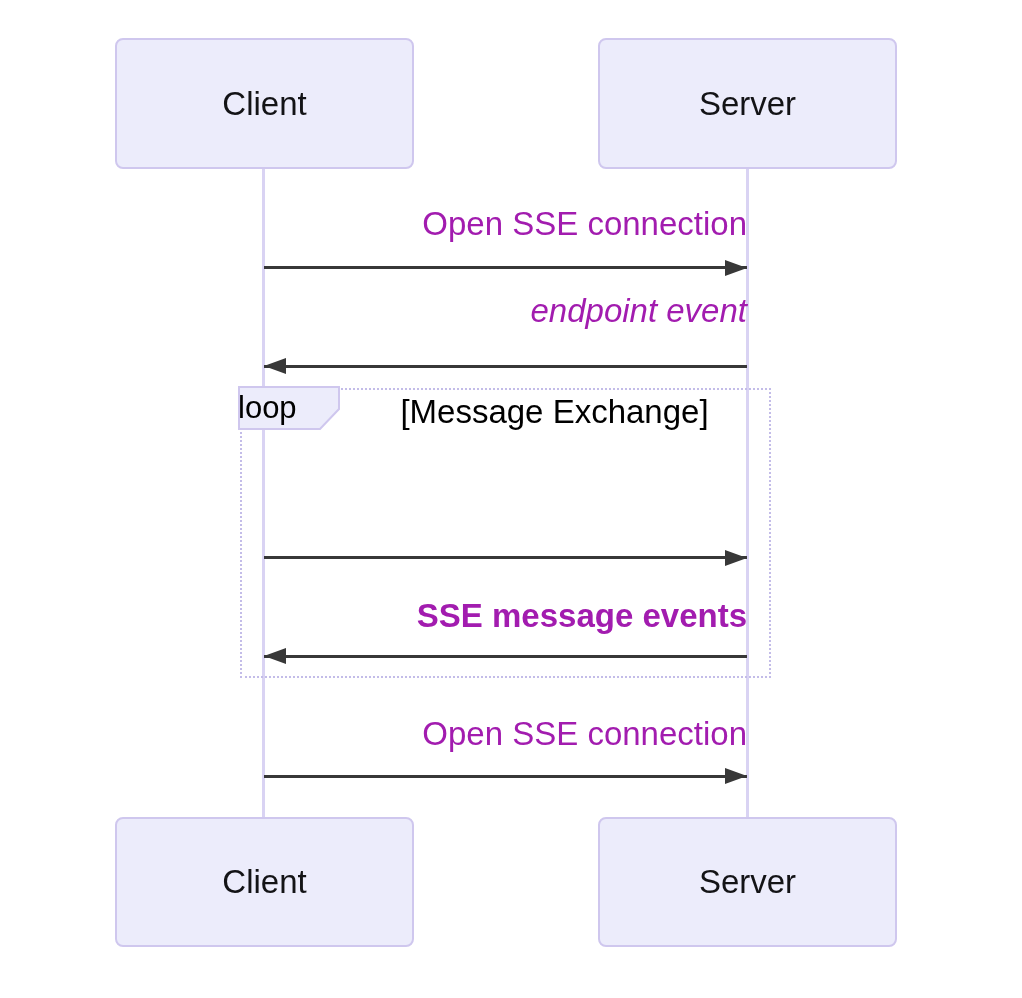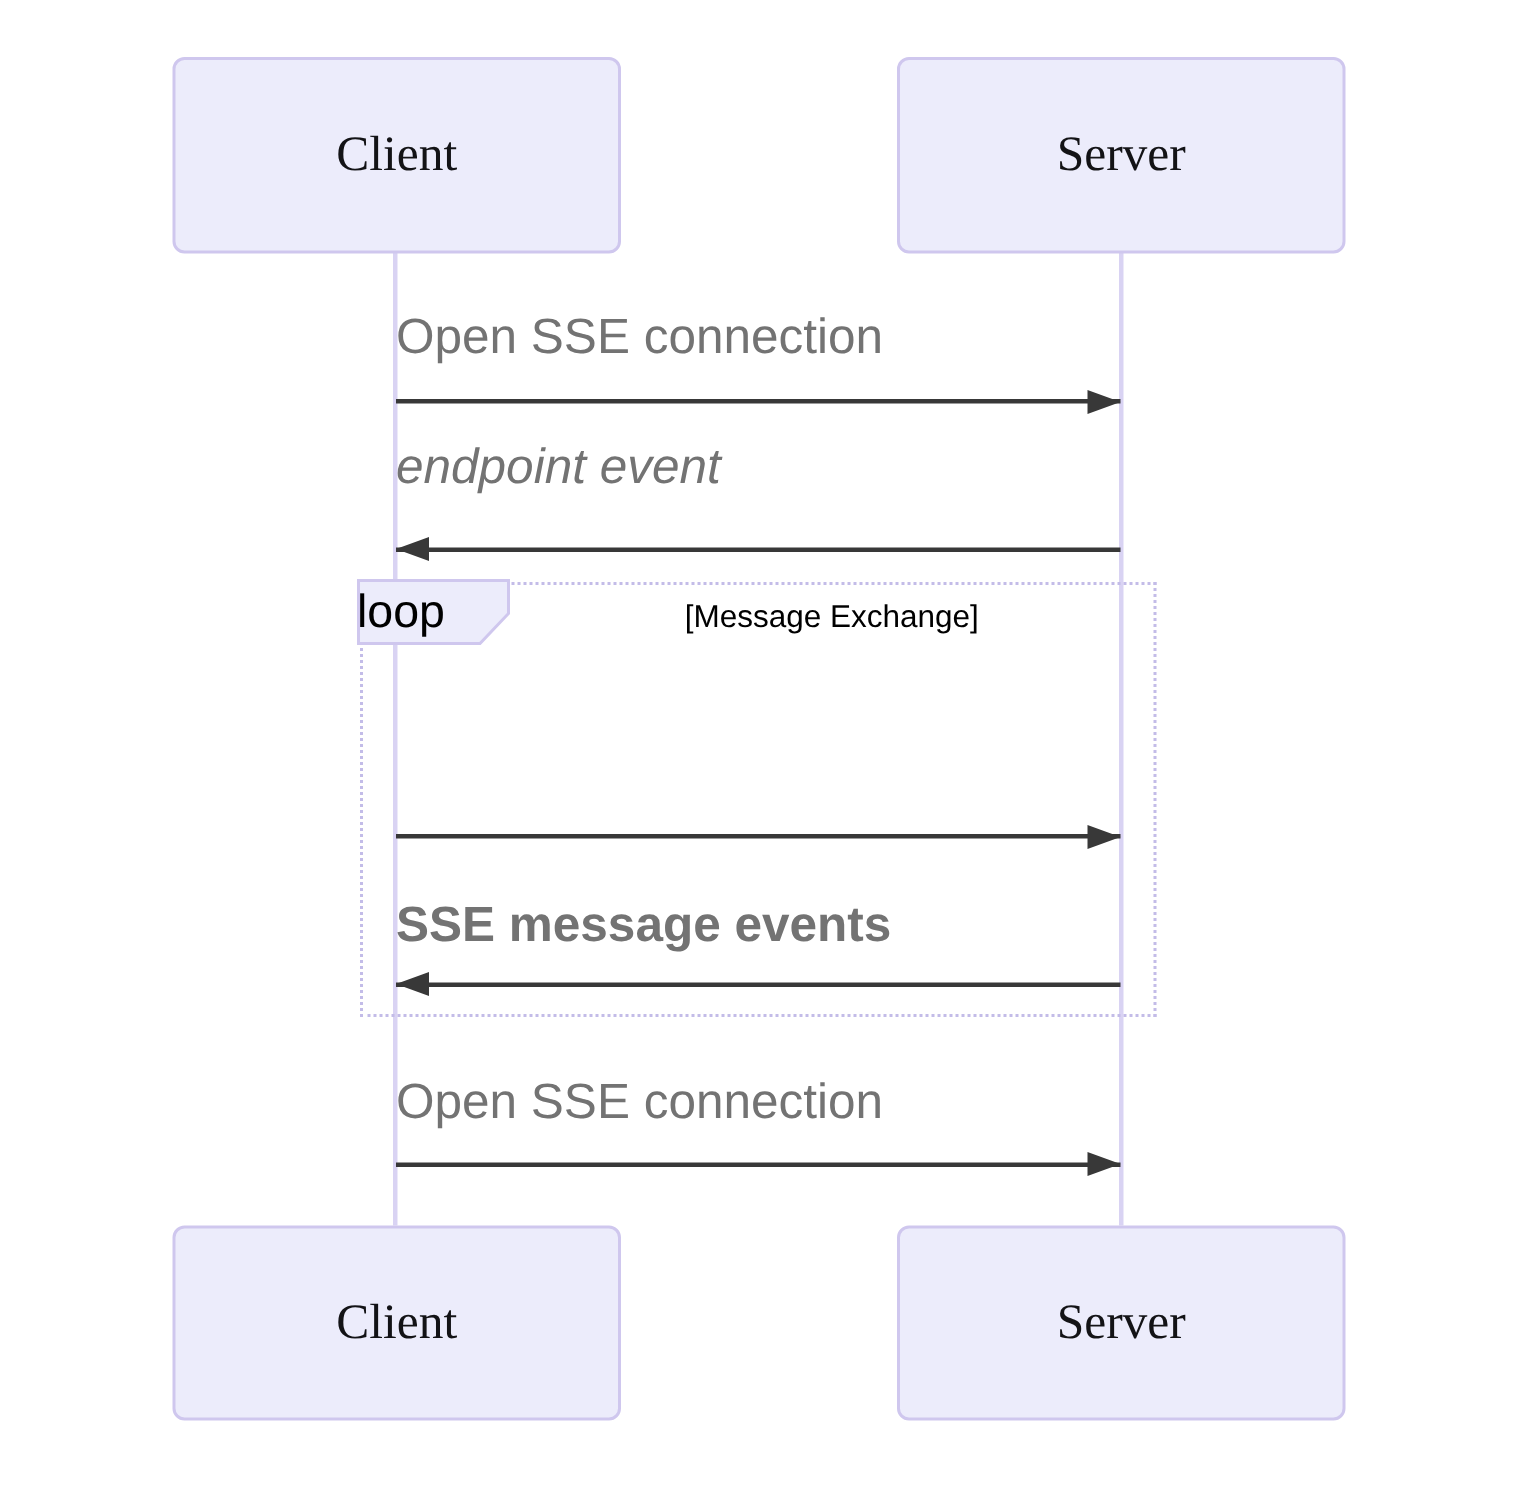"Client" .actor { font-family: Liberation Serif, serif -> none }
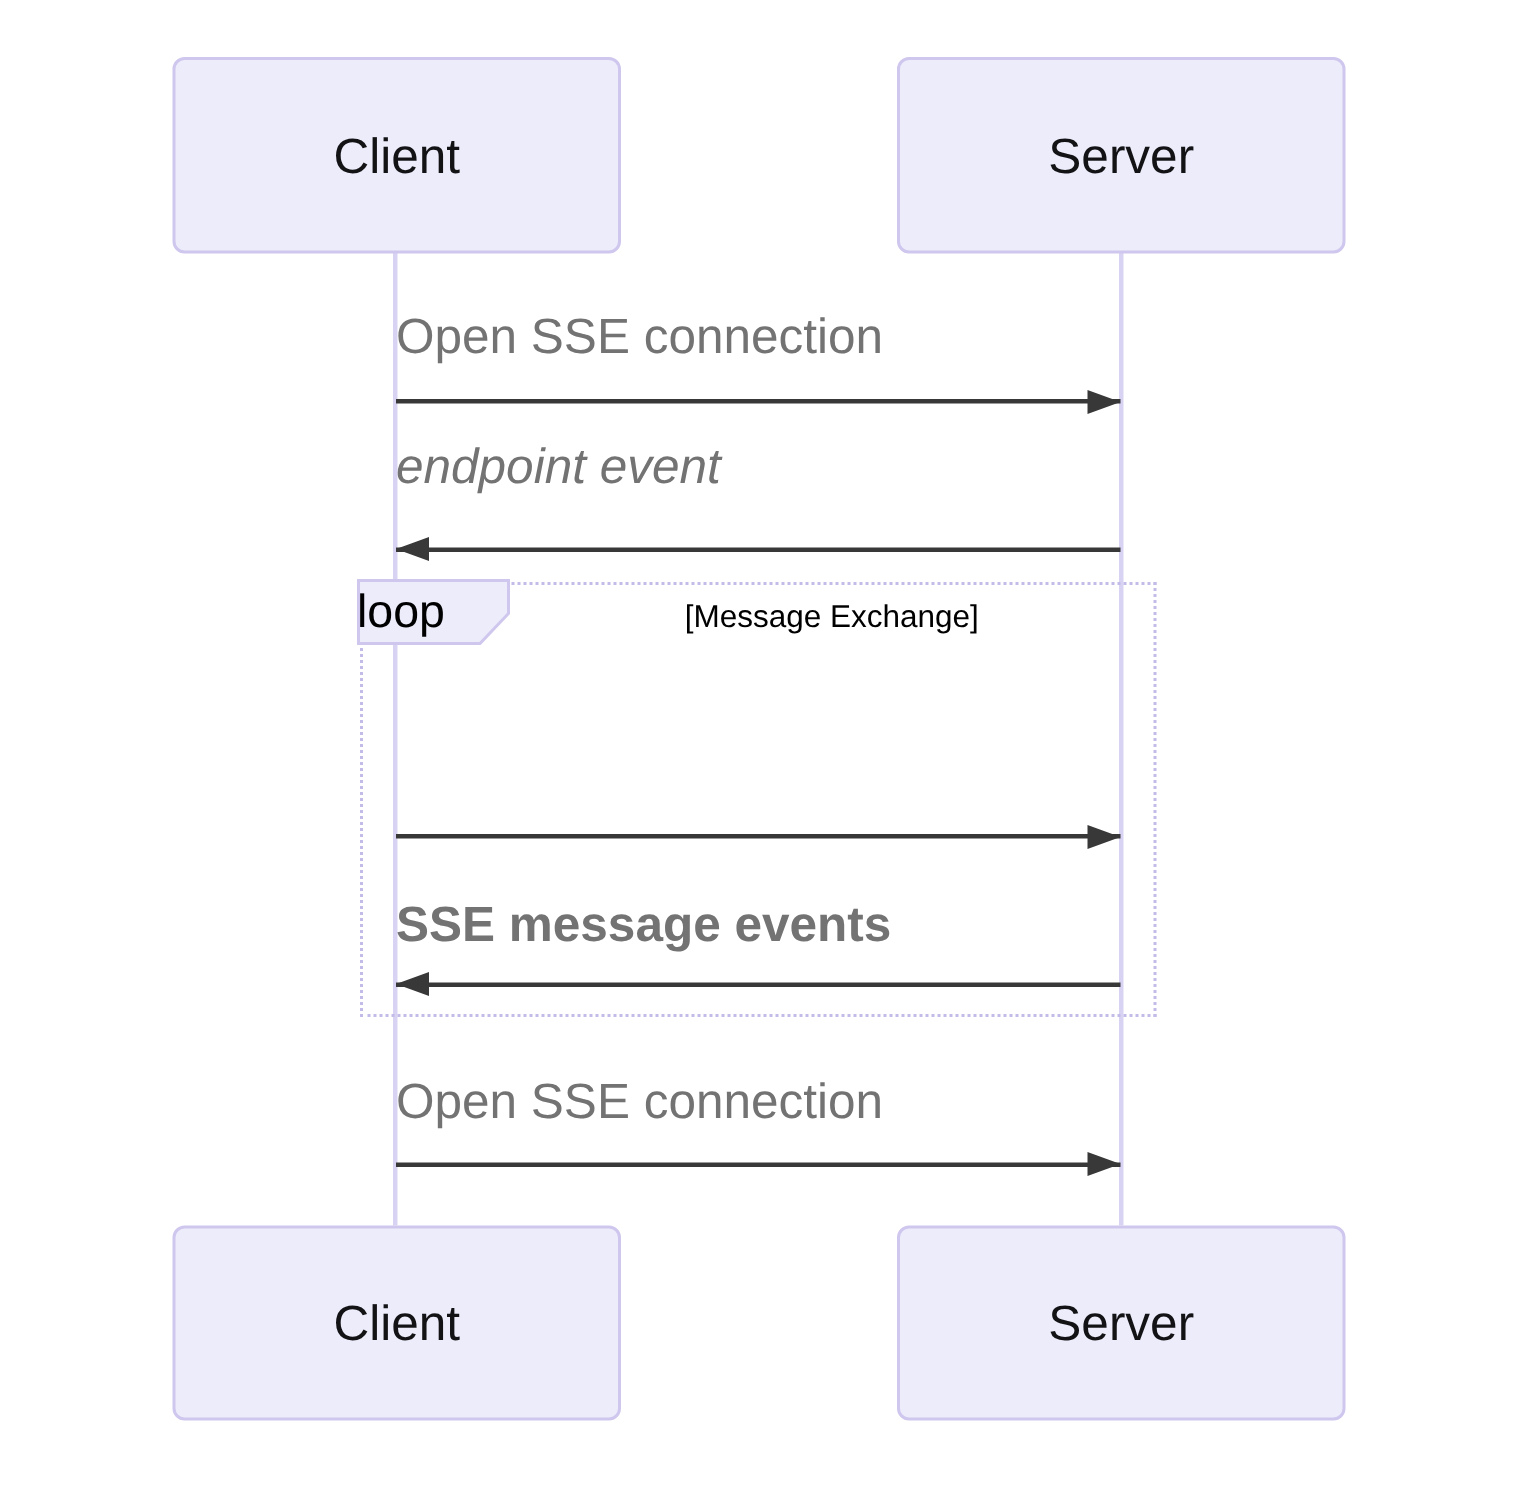"Open SSE connection" .msg-label { color: #737373 -> #a21caf; text-align: left -> right }
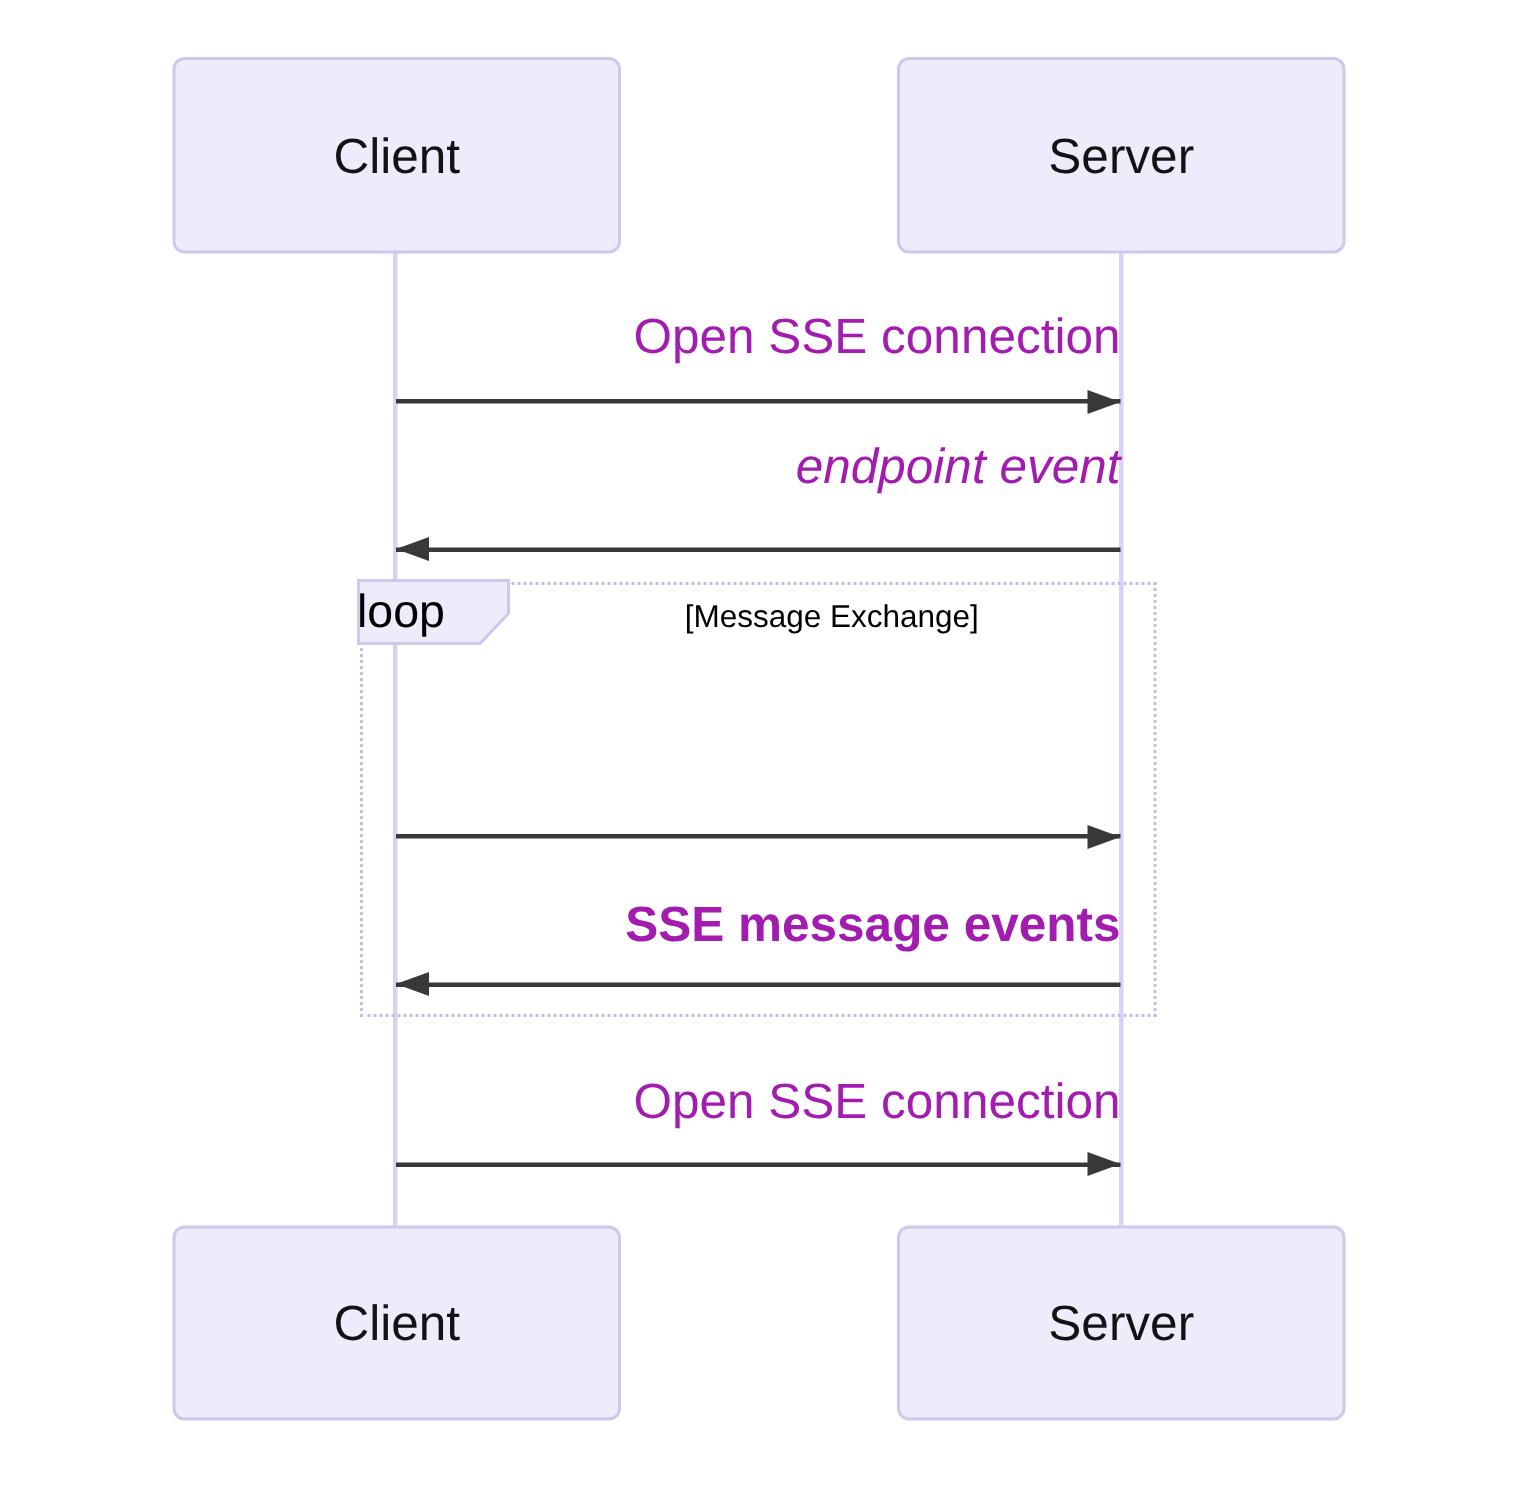"[Message Exchange]" .loop-title { font-size: 21px -> 33px }
